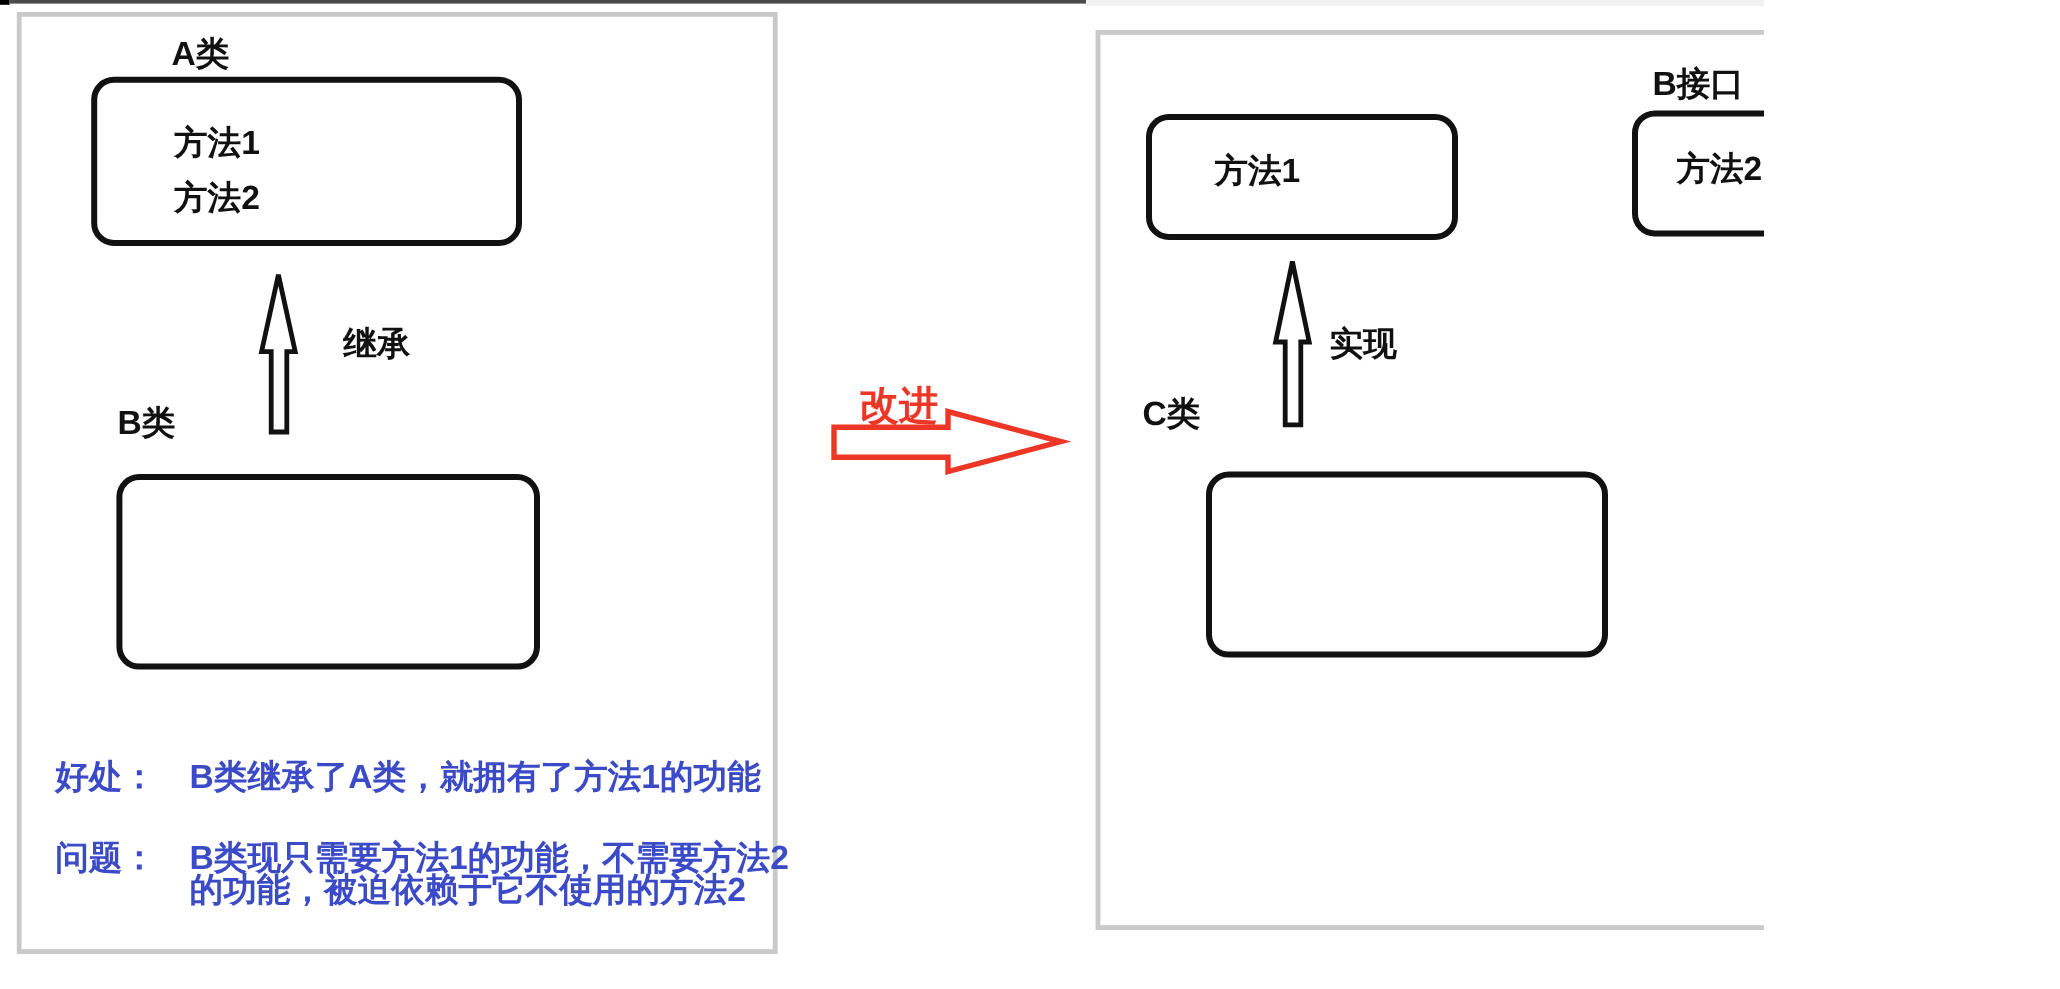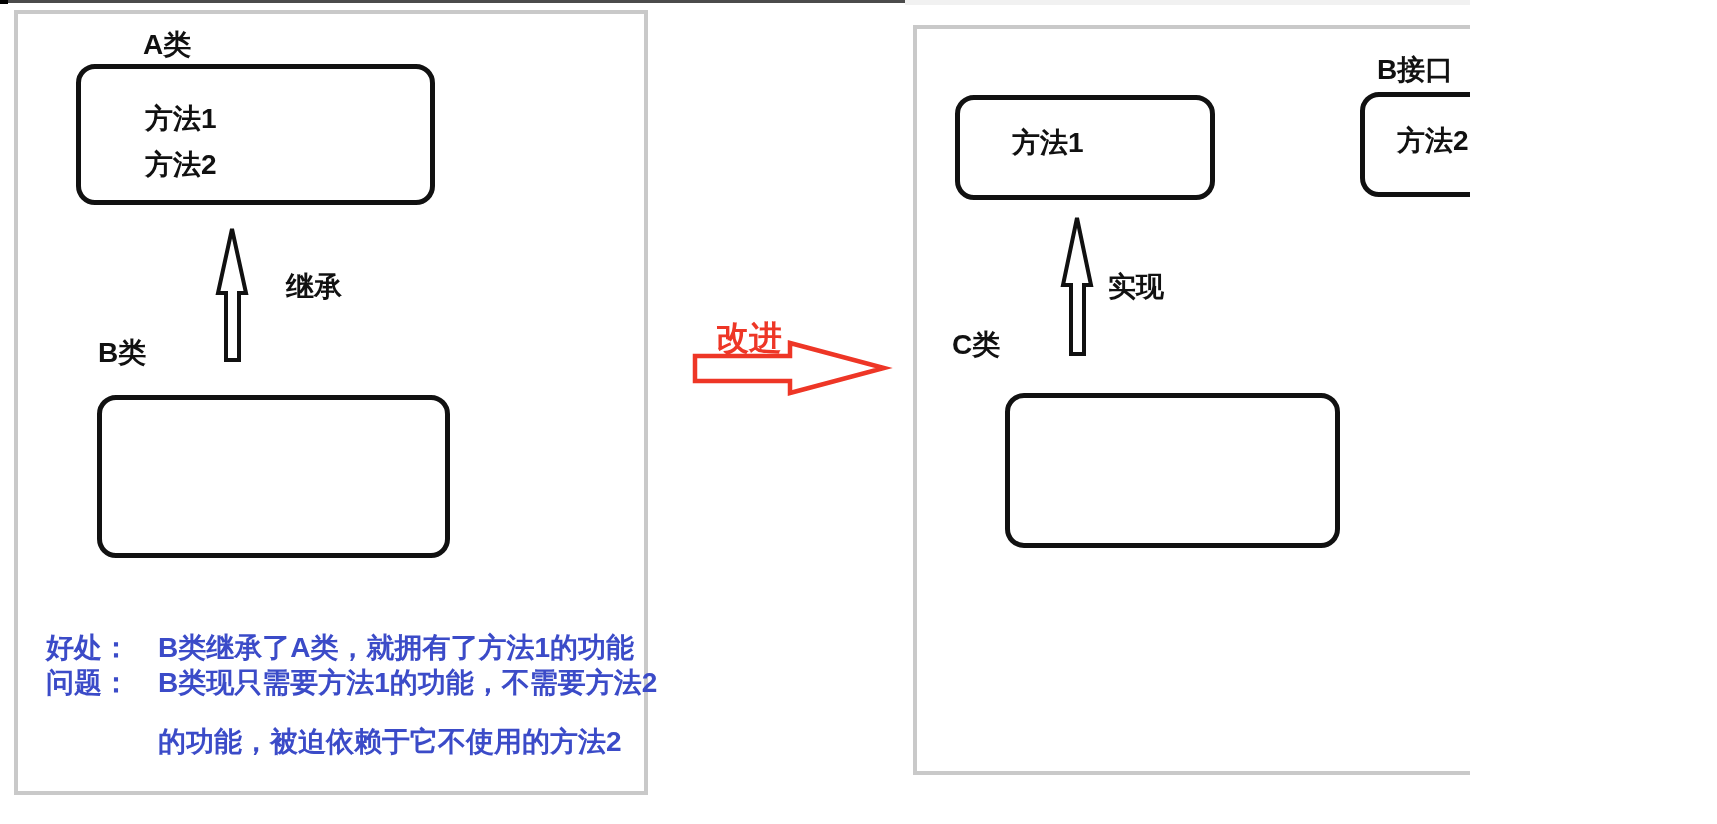"问题： B类现只需要方法1的功能，不需要方法2" .note-2 { top: 668px -> 700px }
